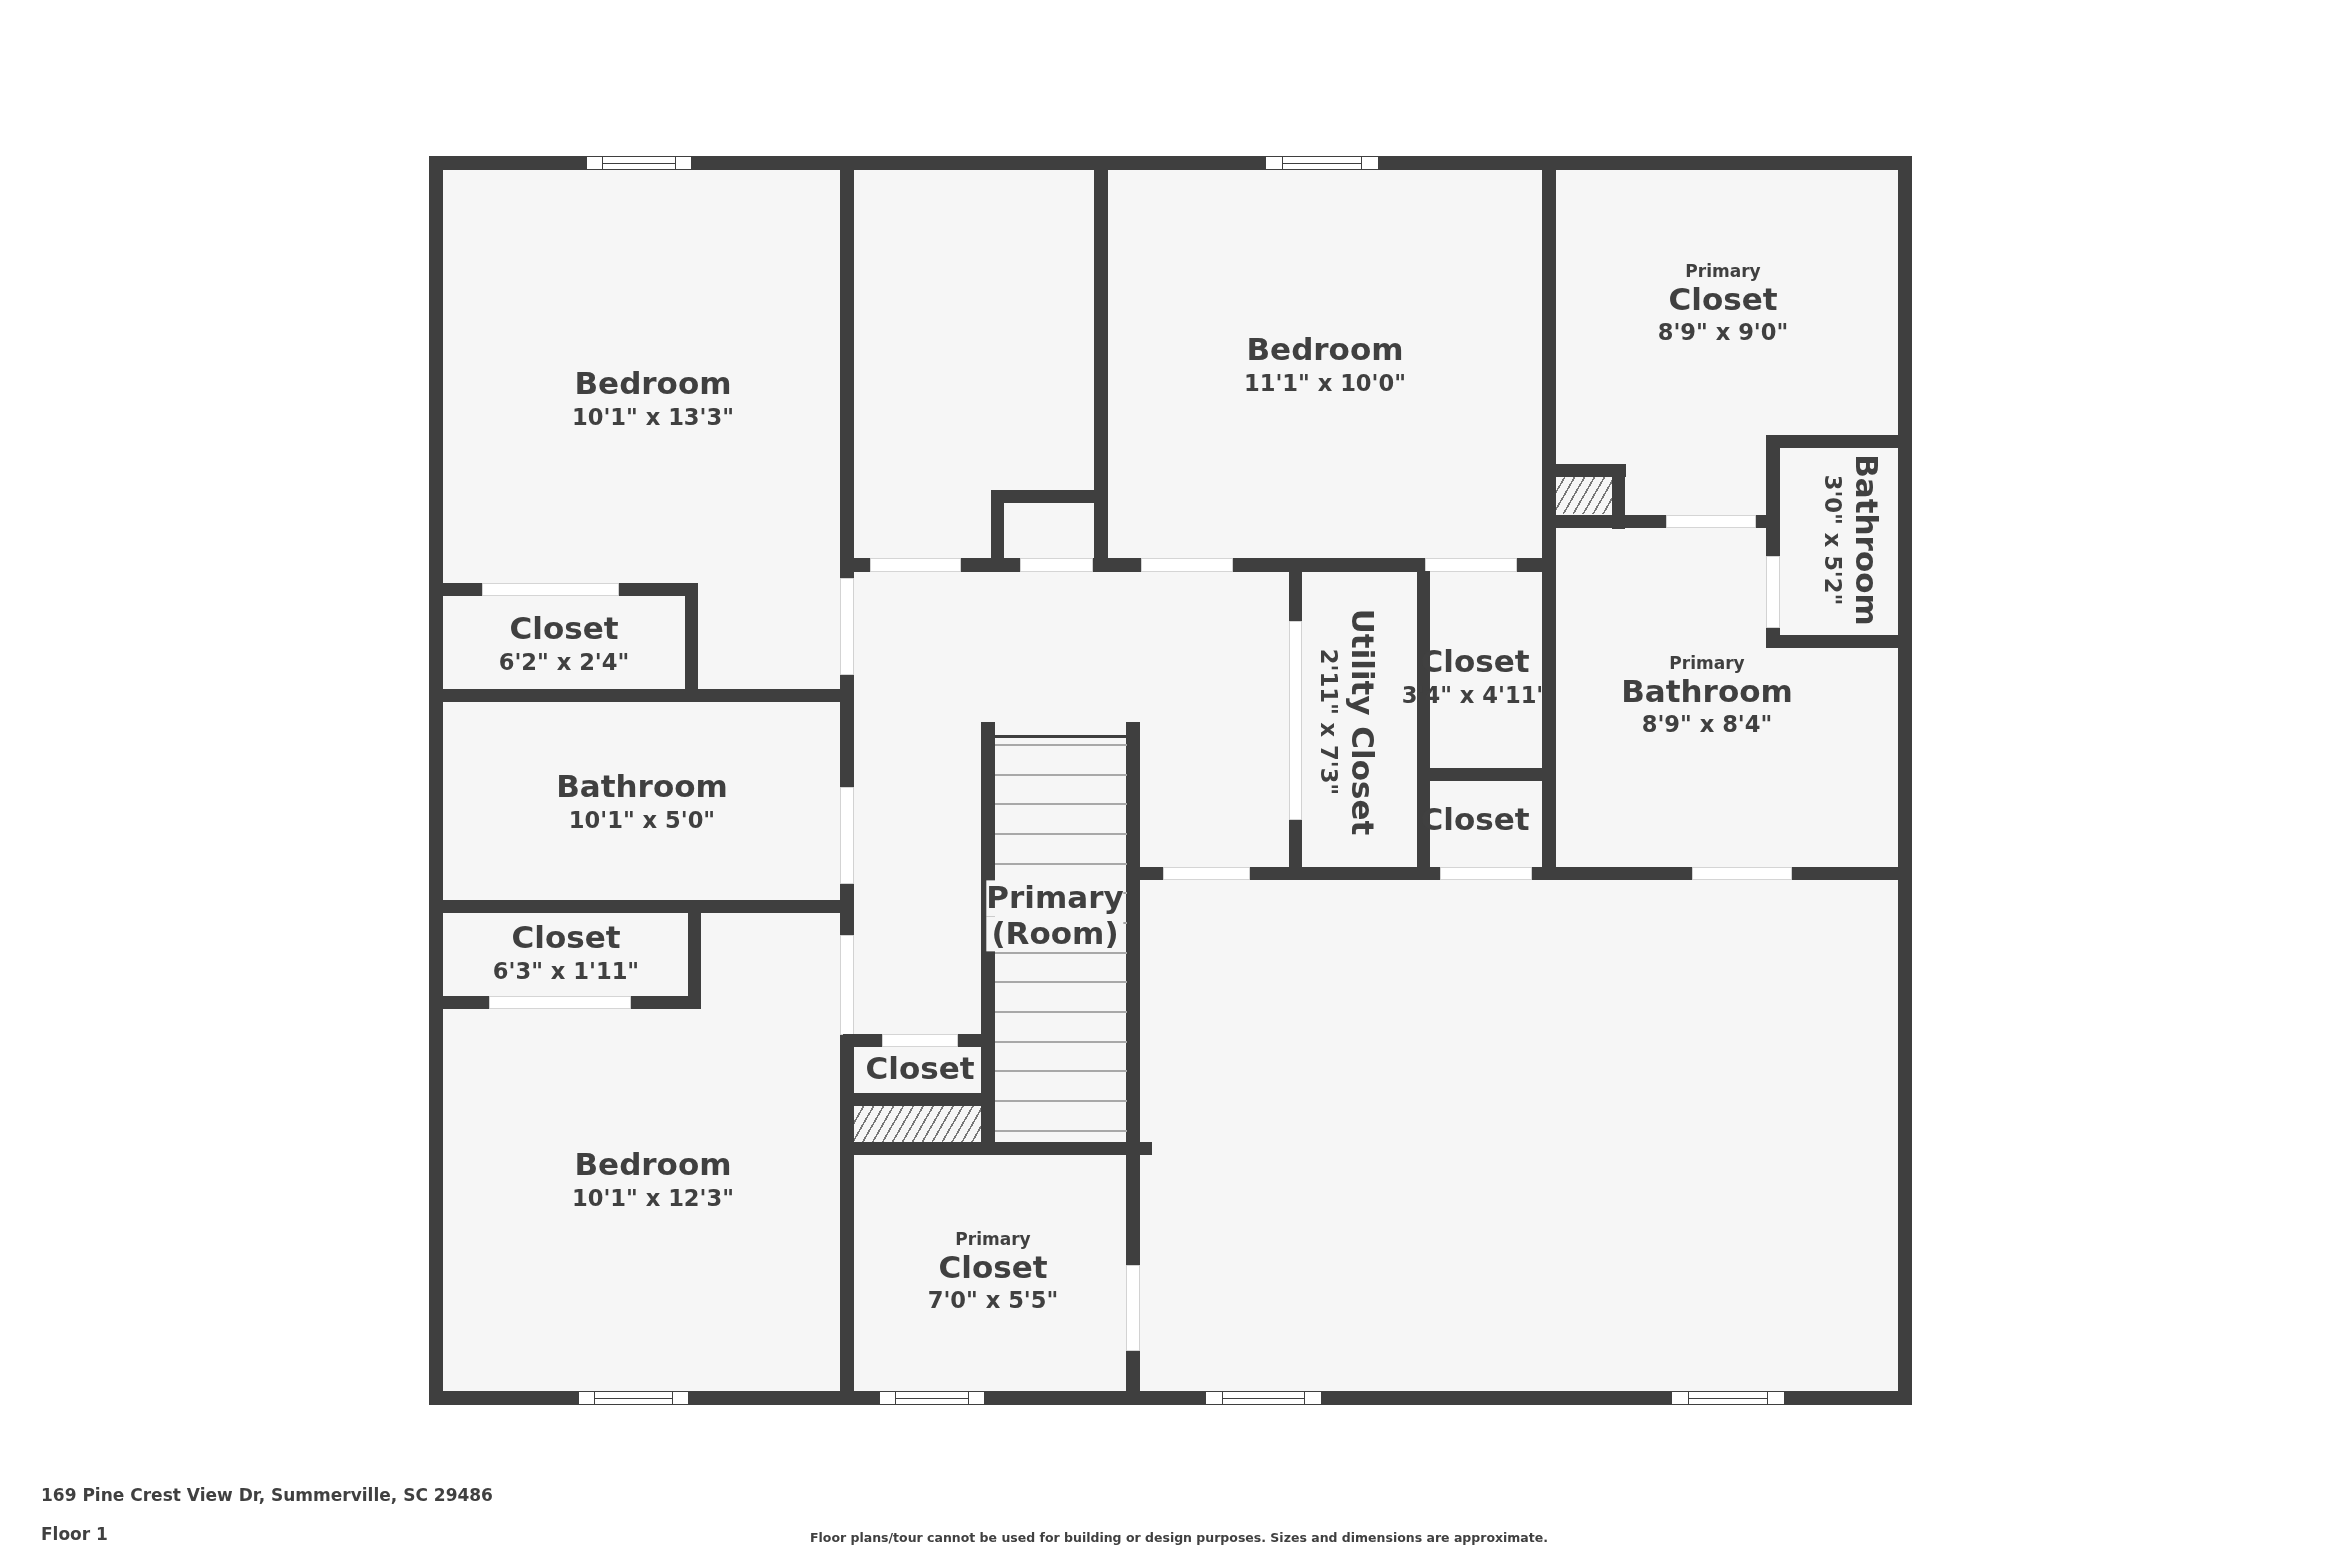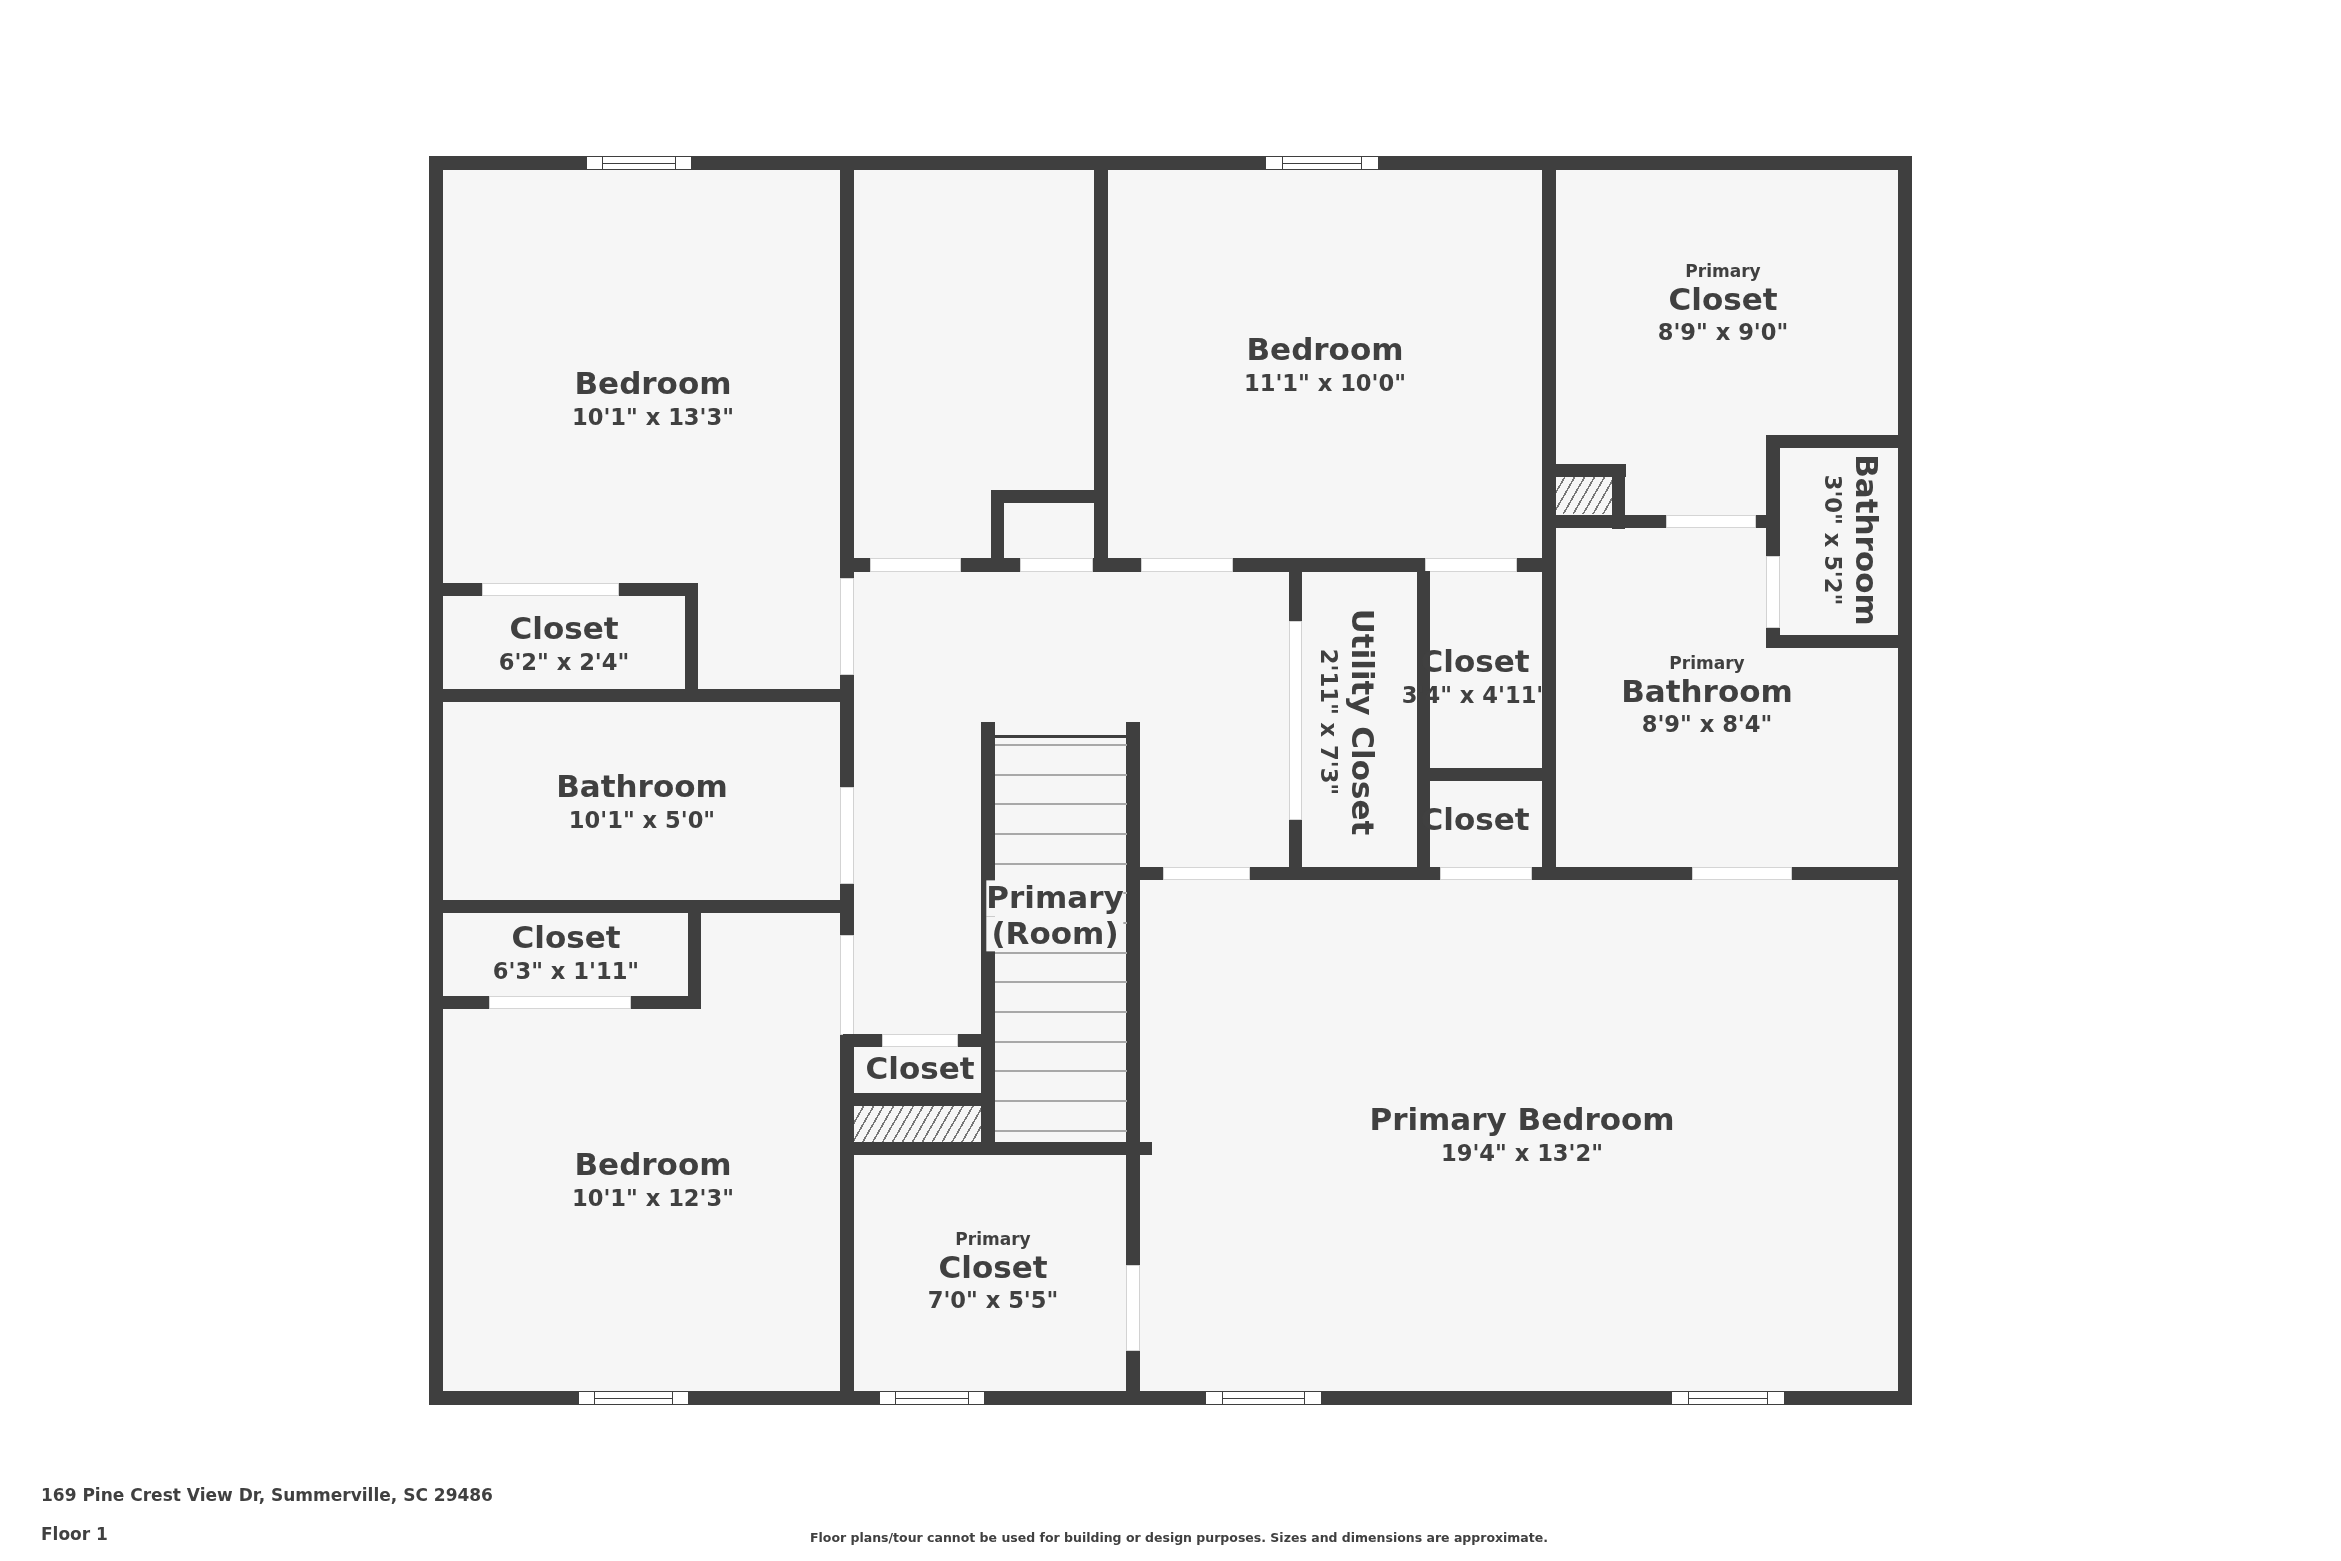"Primary Bedroom" div.label { html: <div> <span>Primary Bedroom</span> <span>19'4" x 13'2"</span> </div> -> none }
